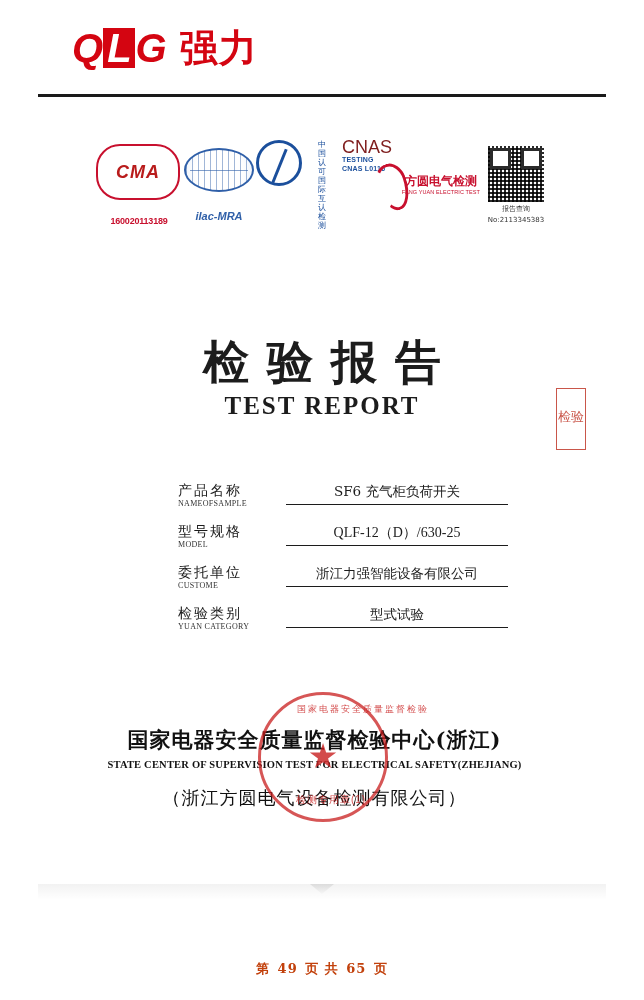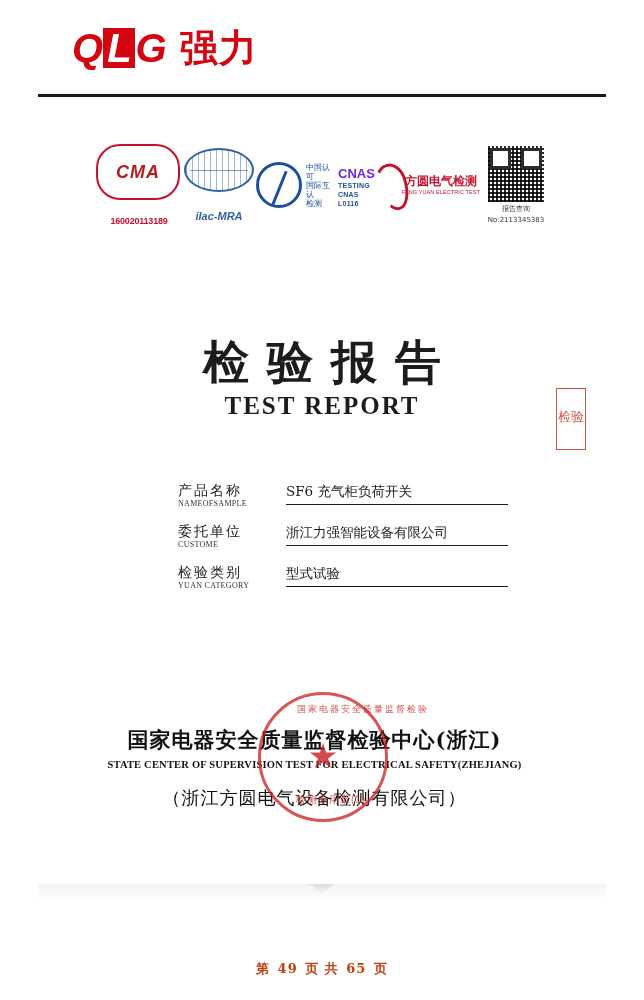"中国认可" .cert-cnas { align-items: flex-end -> flex-start; gap: 4px -> 16px }
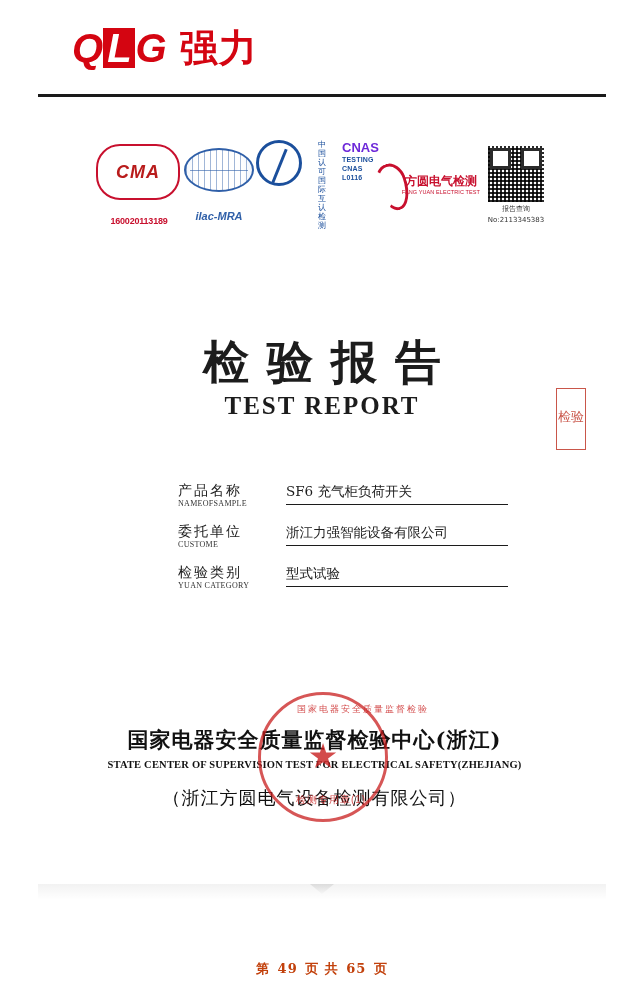"CNAS" .cnas-label { color: #6d28d9 -> #7f1d1d; font-size: 13px -> 18px; font-weight: bold -> normal }
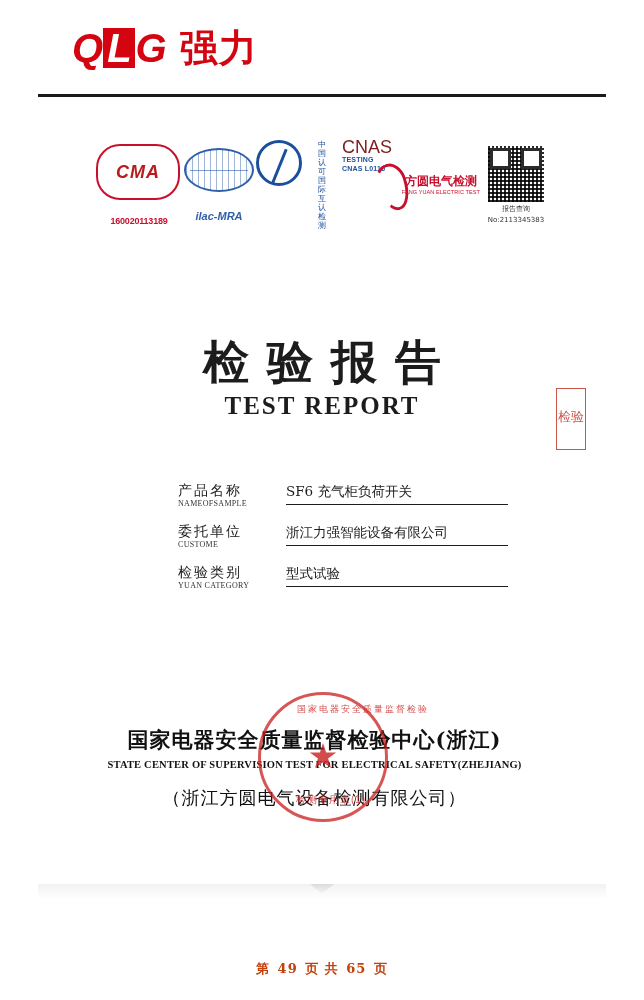"SF6 充气柜负荷开关" .field-value { text-align: left -> center }
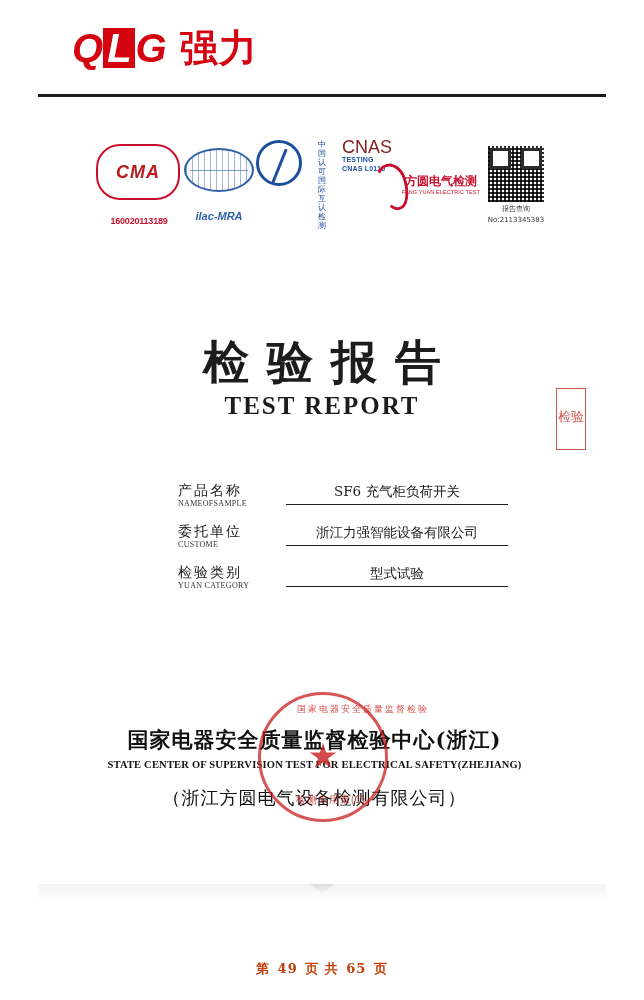"型号规格" div.field-row { html: none -> <div> <span>型号规格</span> <span>MODEL</span> <span>QLF-12（D）/630-25</span> </div> }
